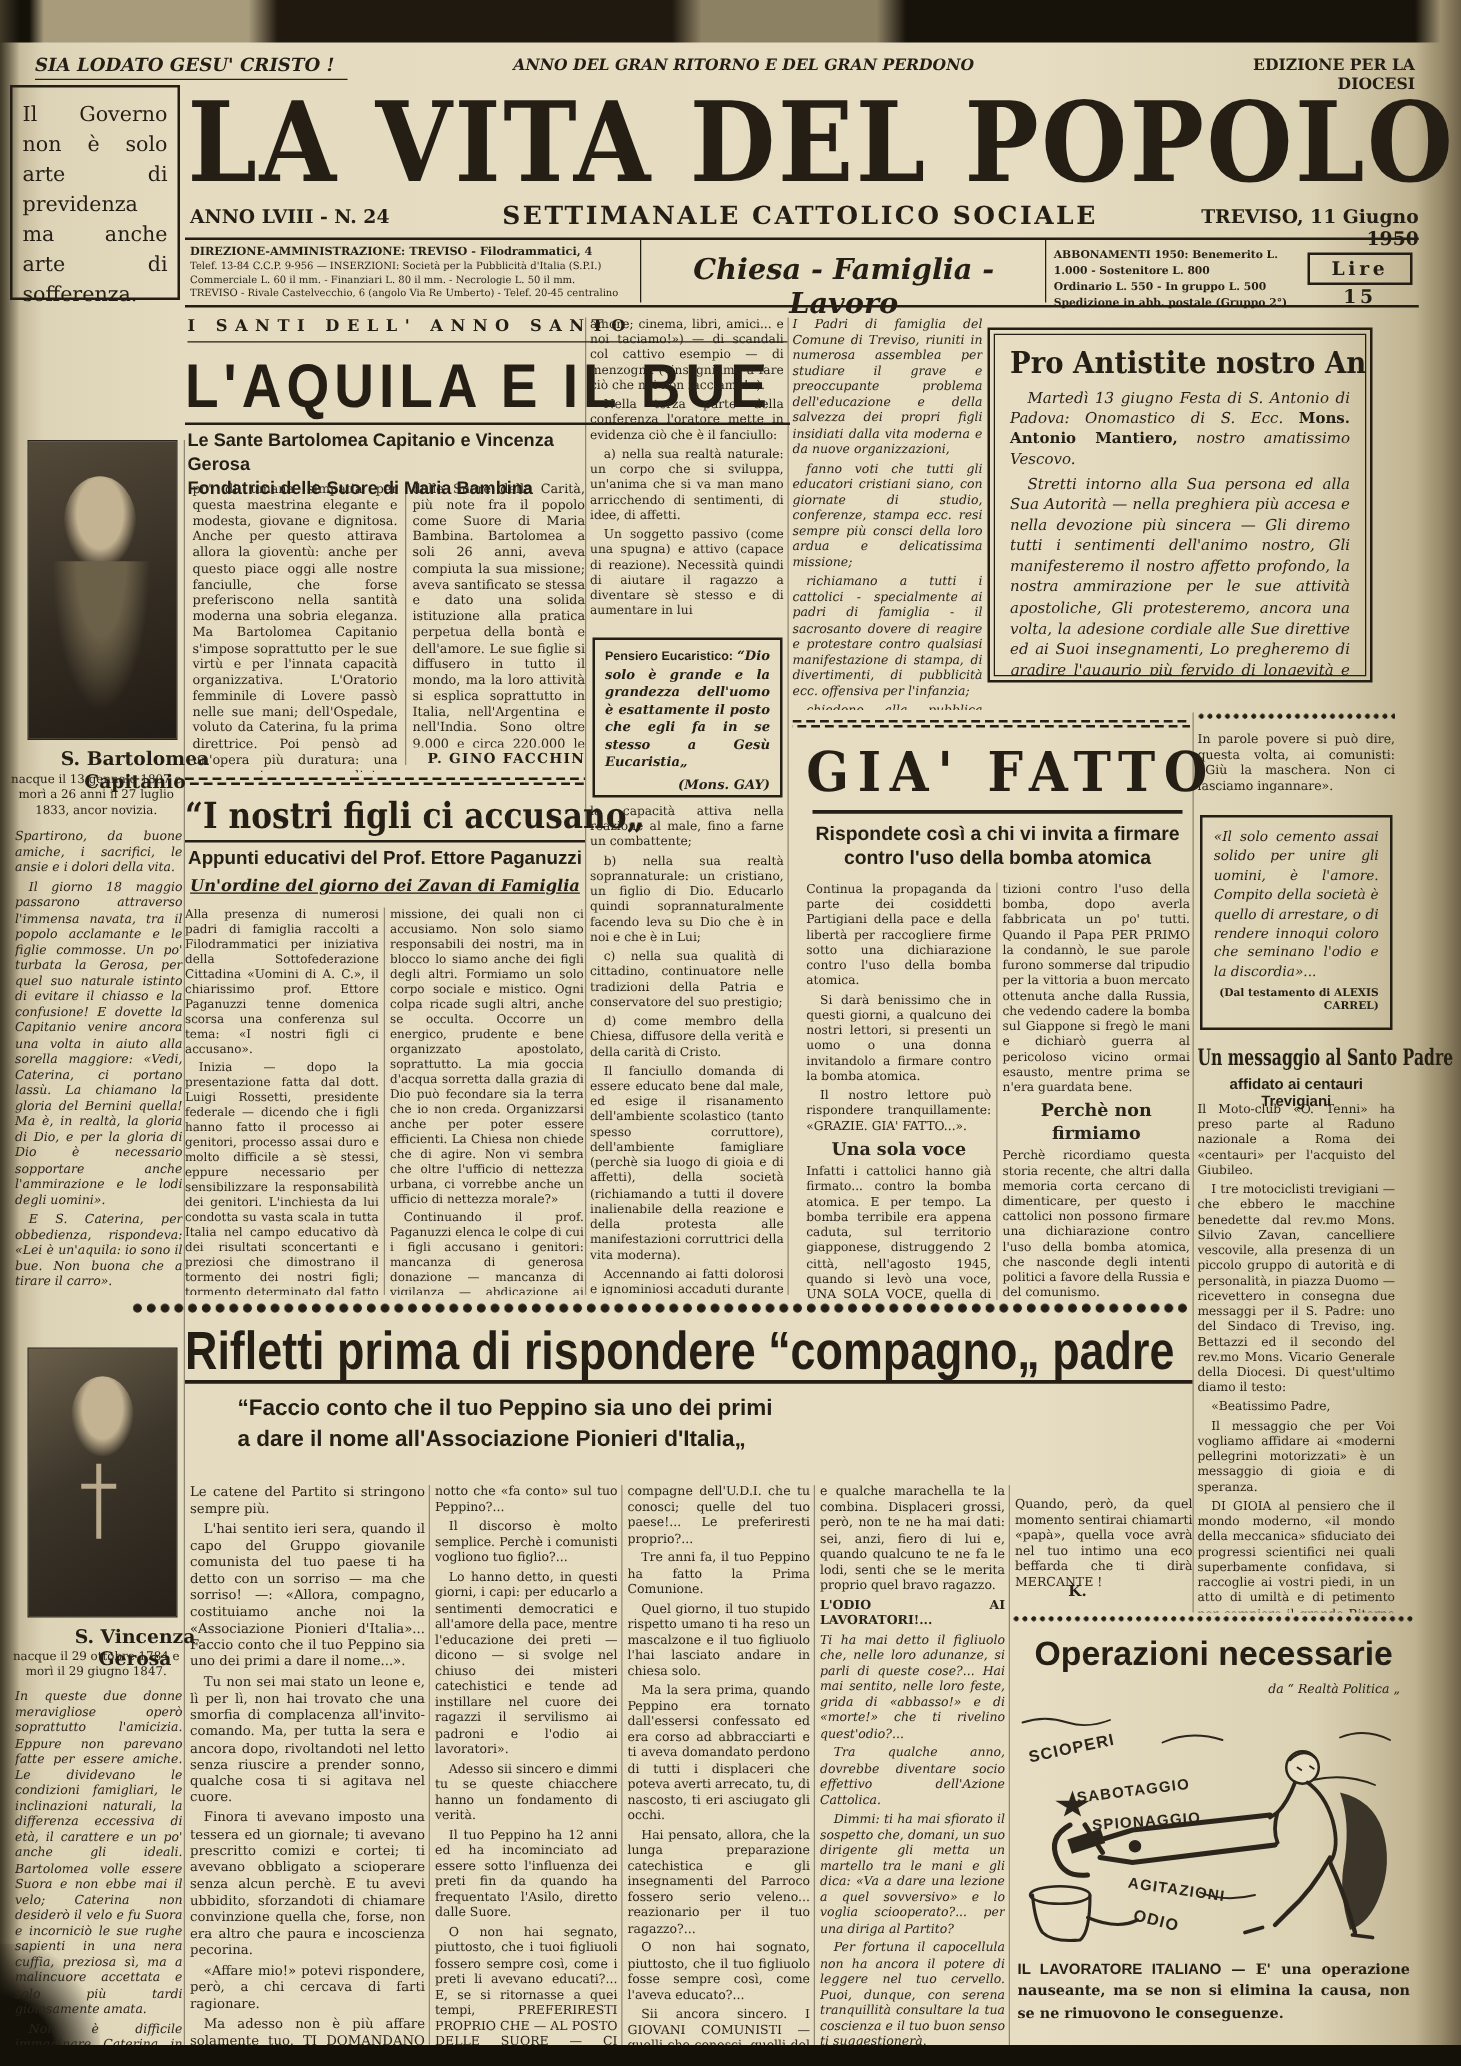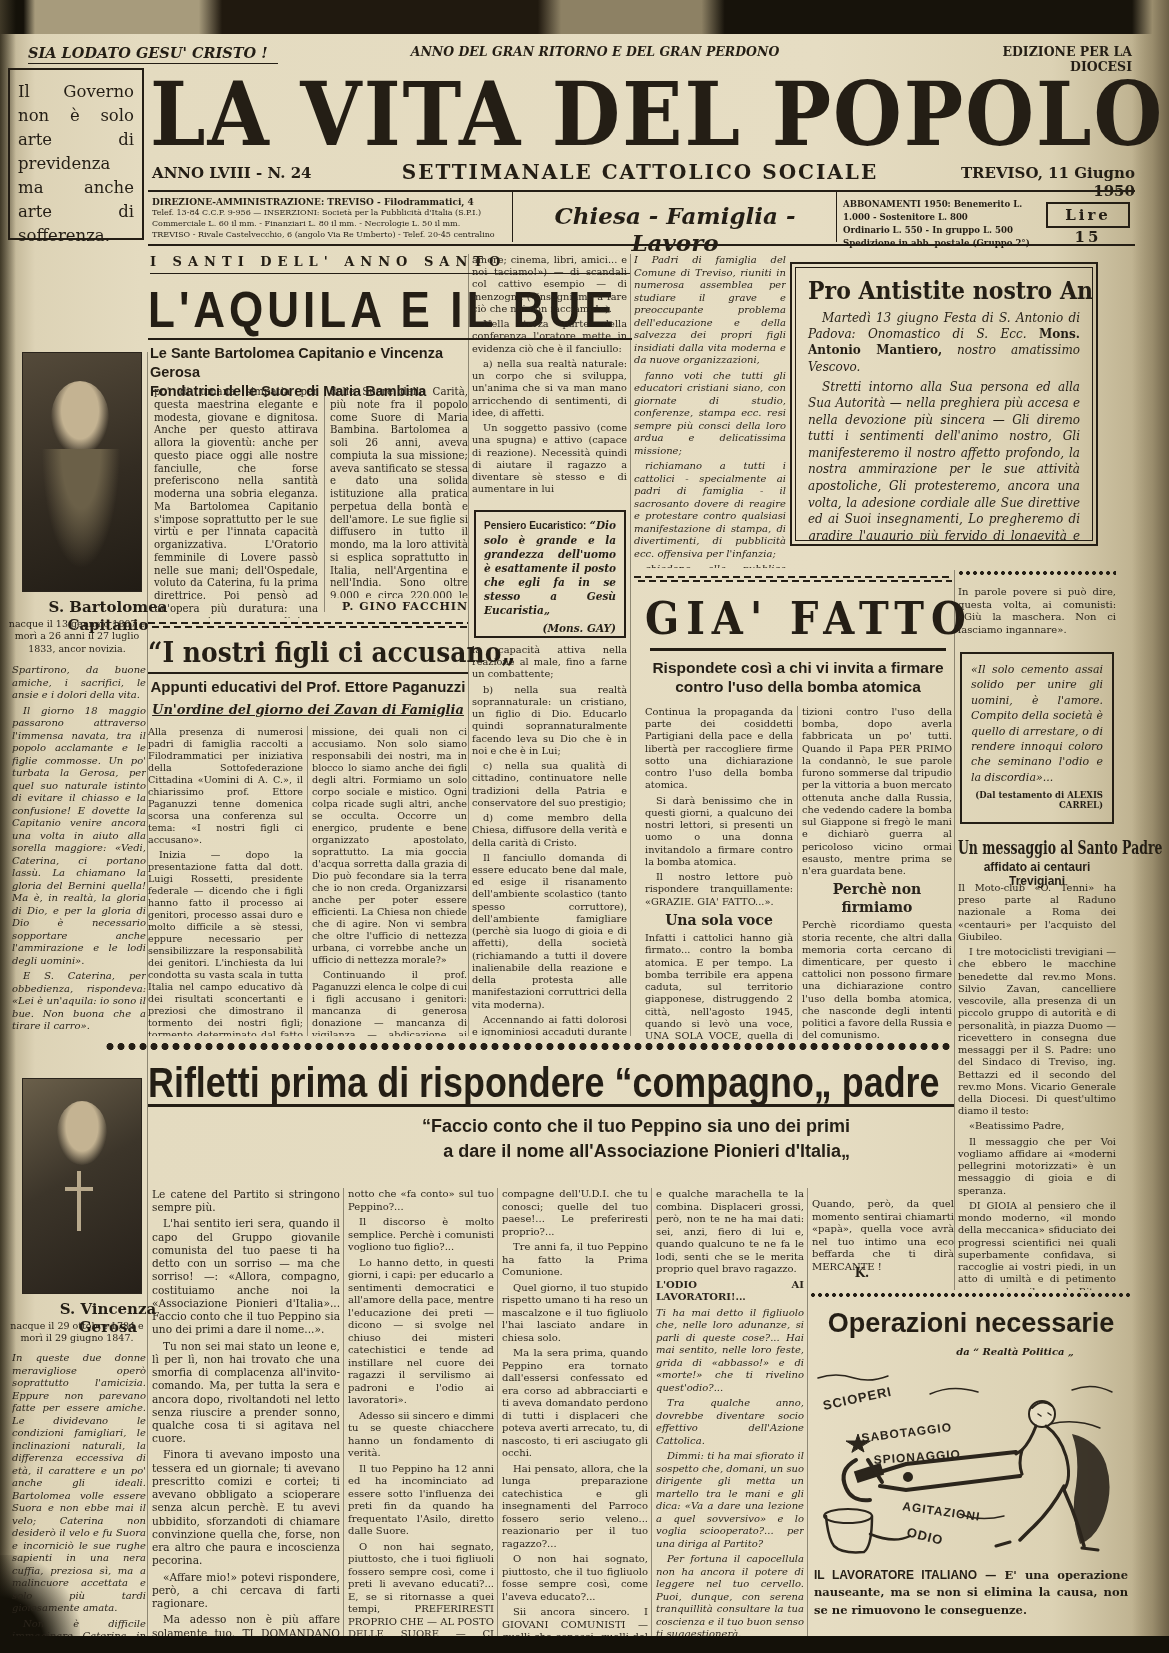"“Faccio conto che il tuo" div.abs { text-align: right -> left }
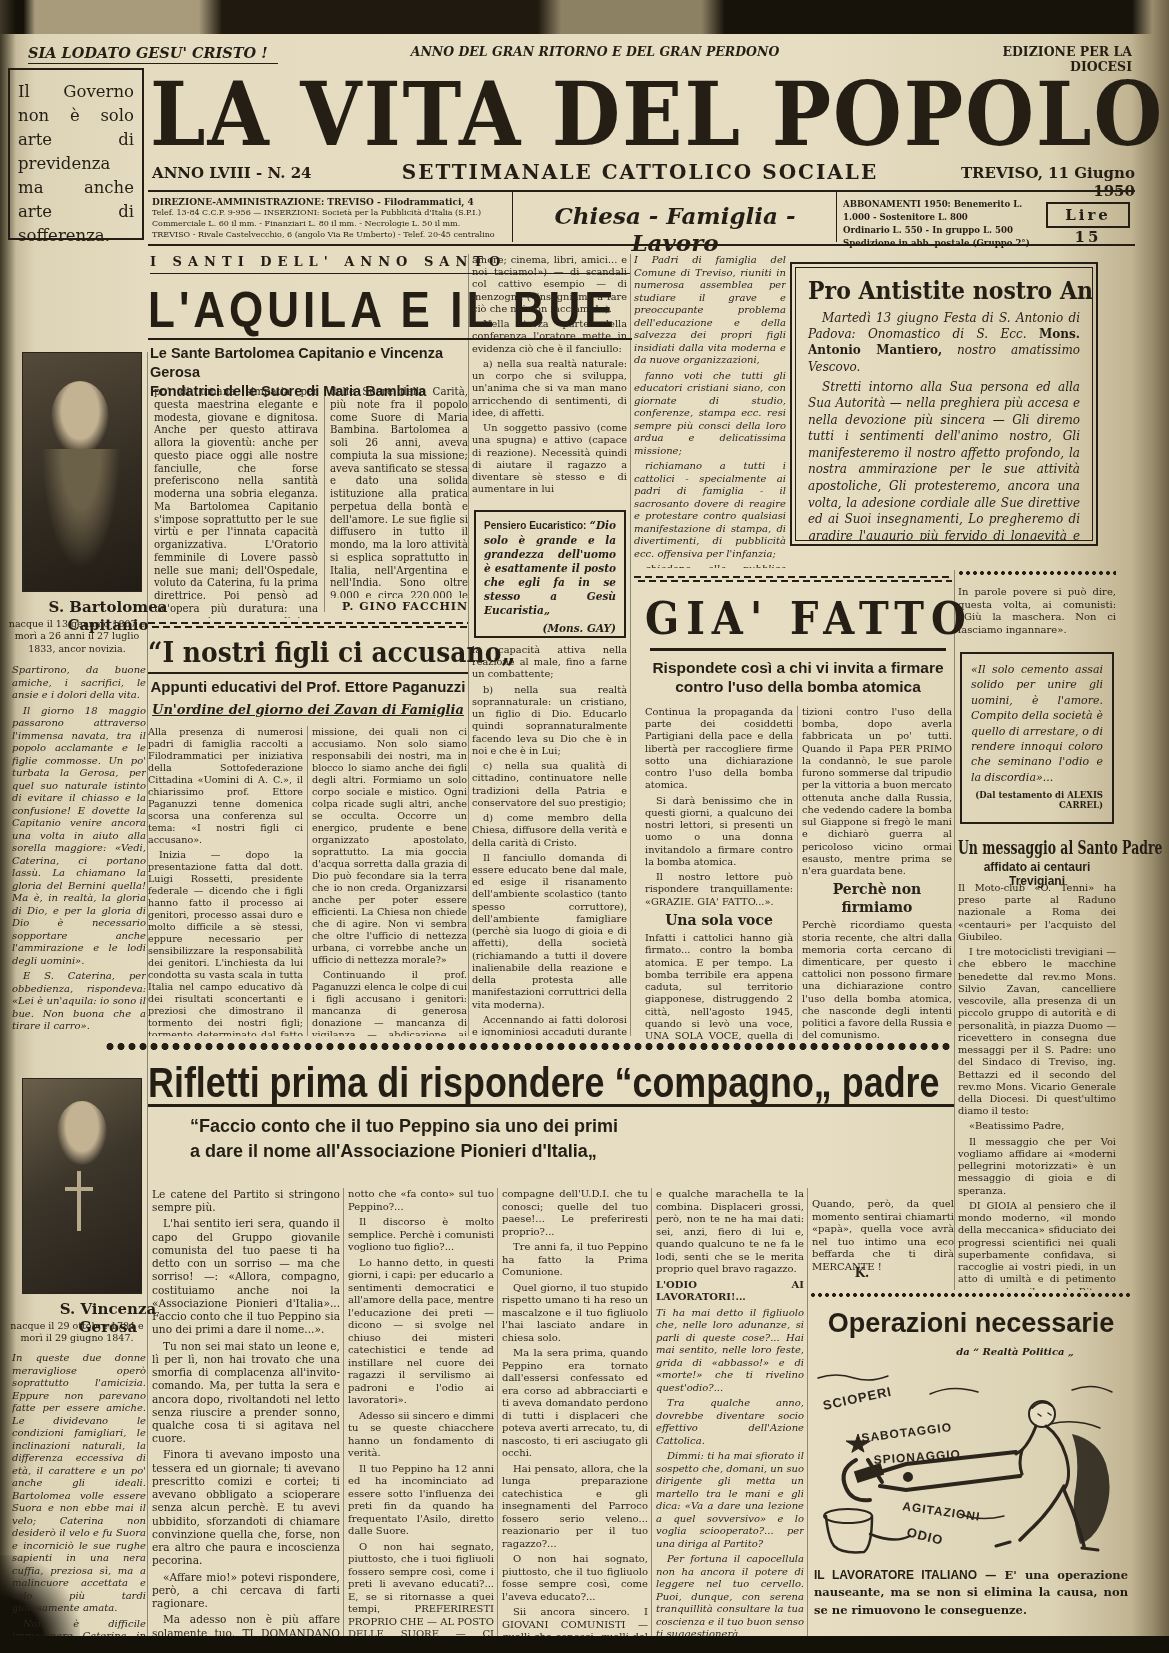"da “ Realtà Politica „" div.abs { font-weight: bold -> normal; text-align: center -> right }
